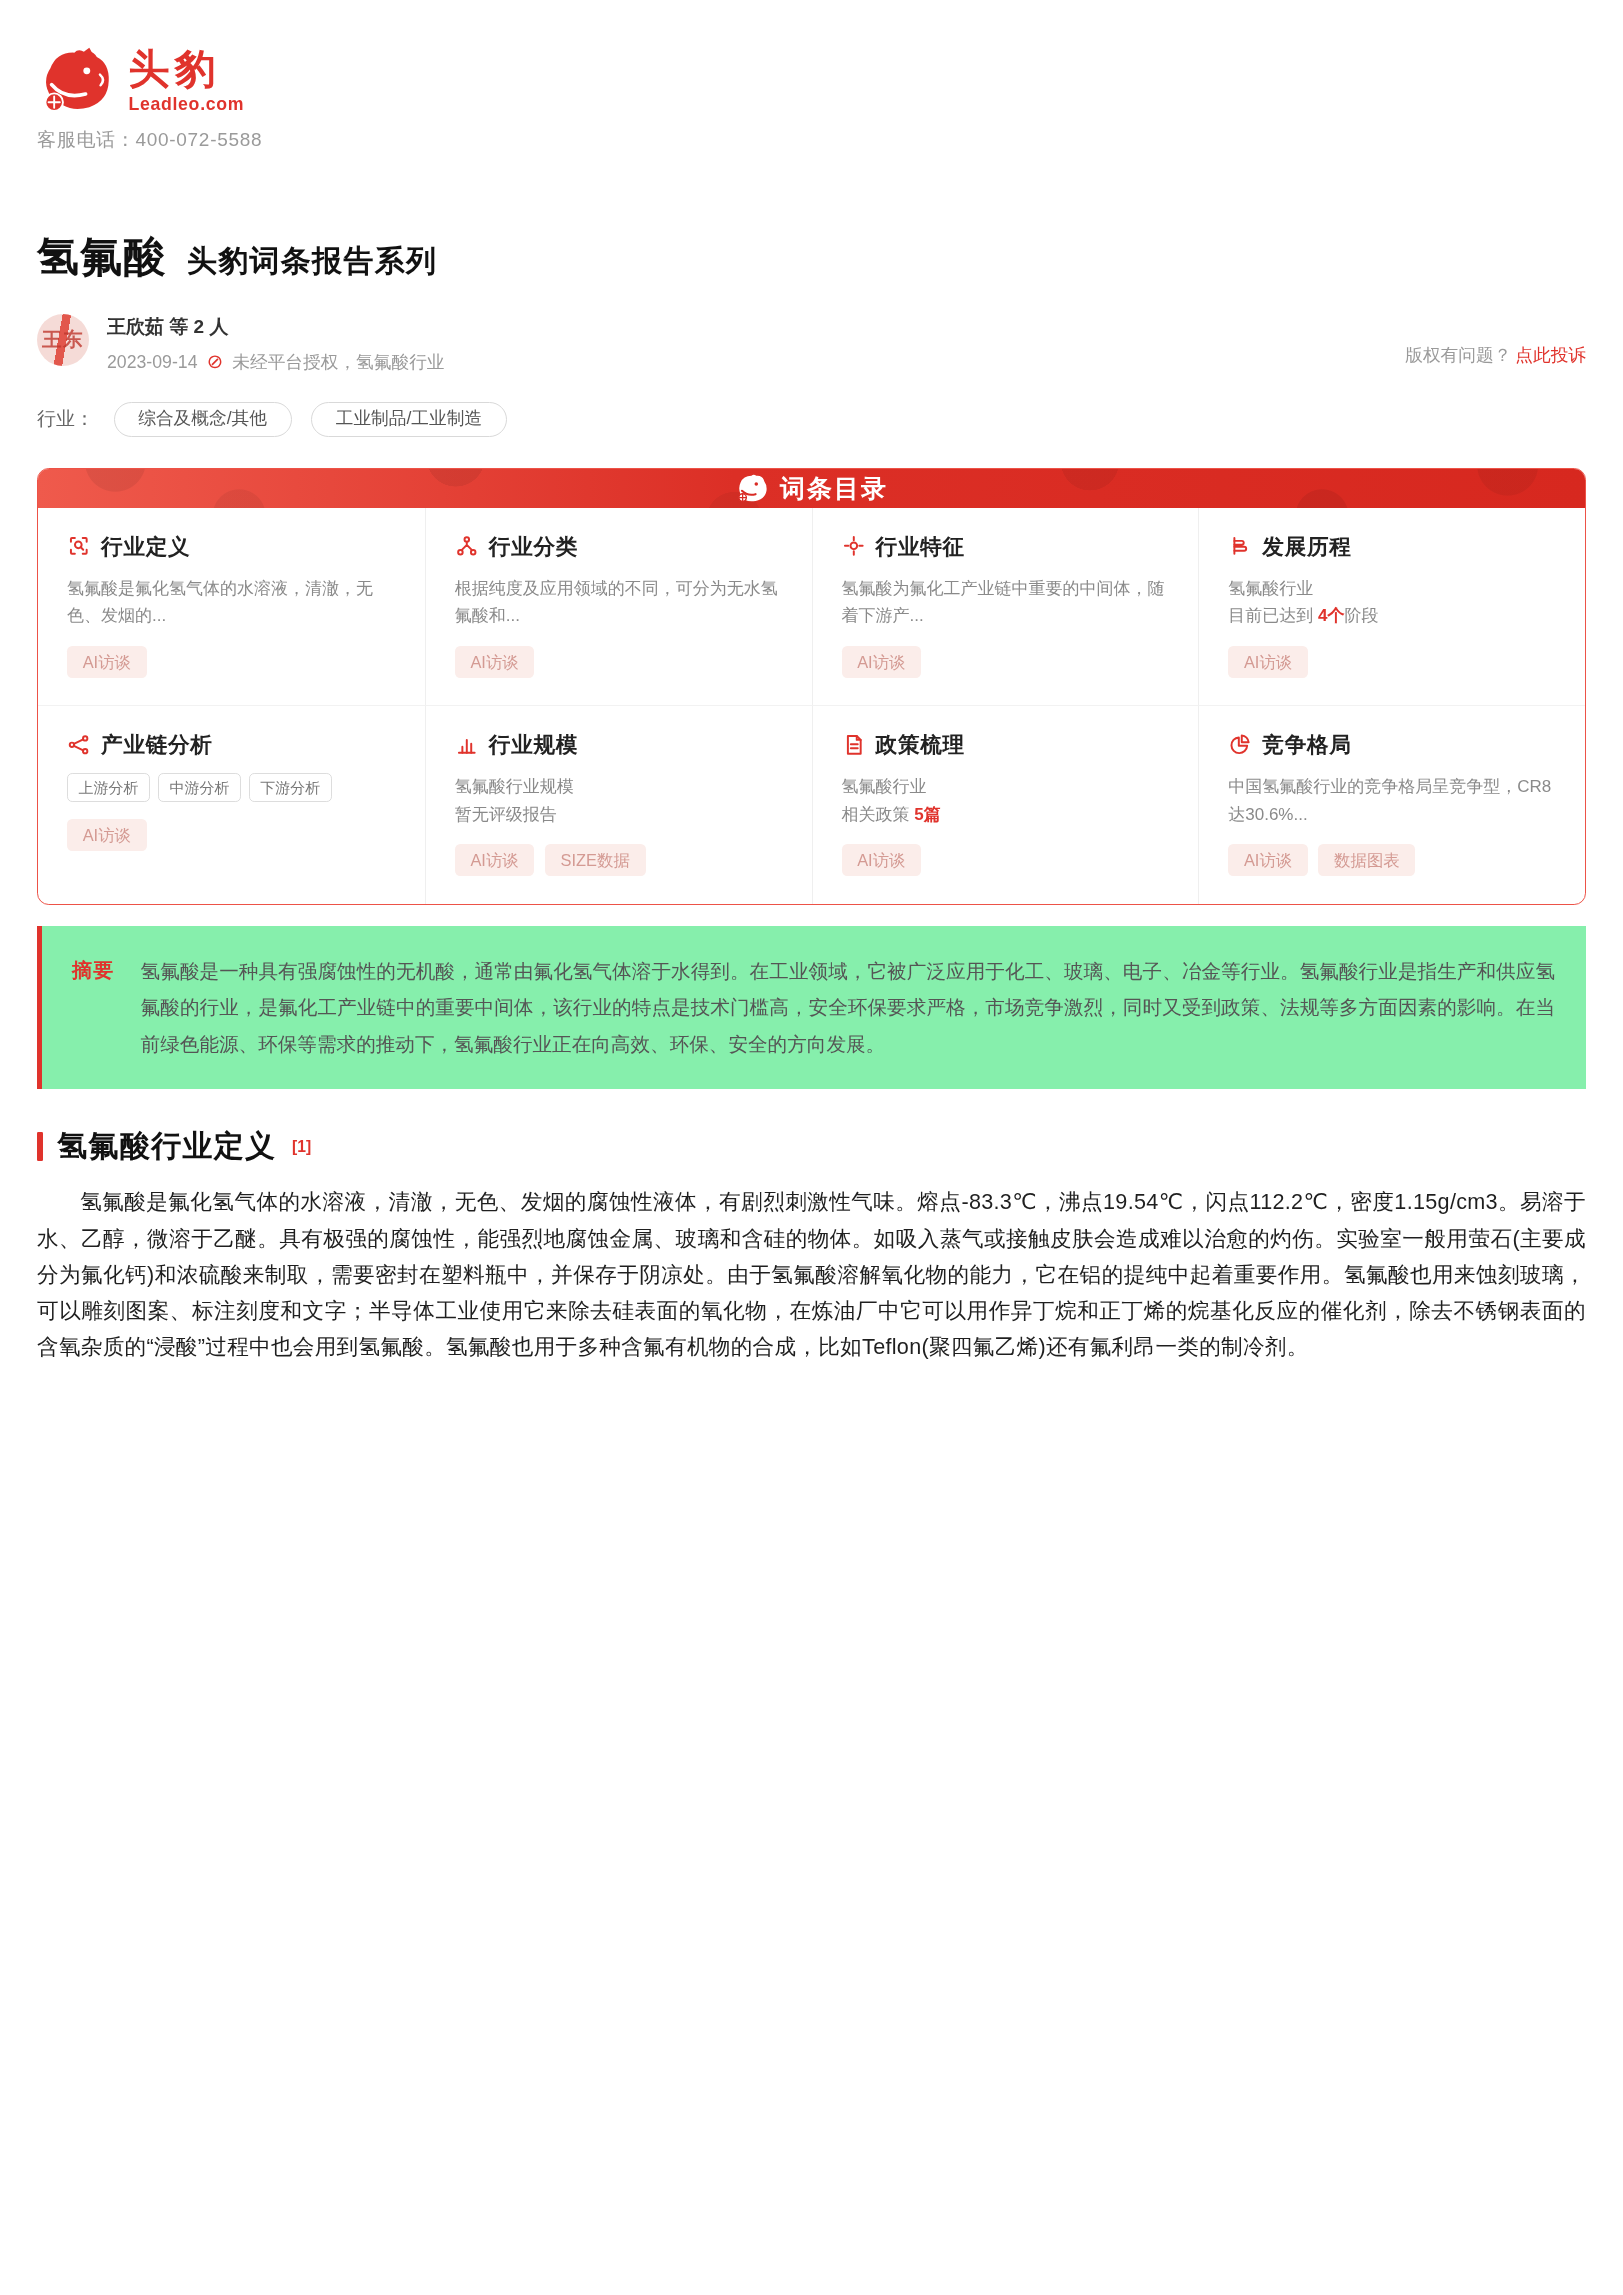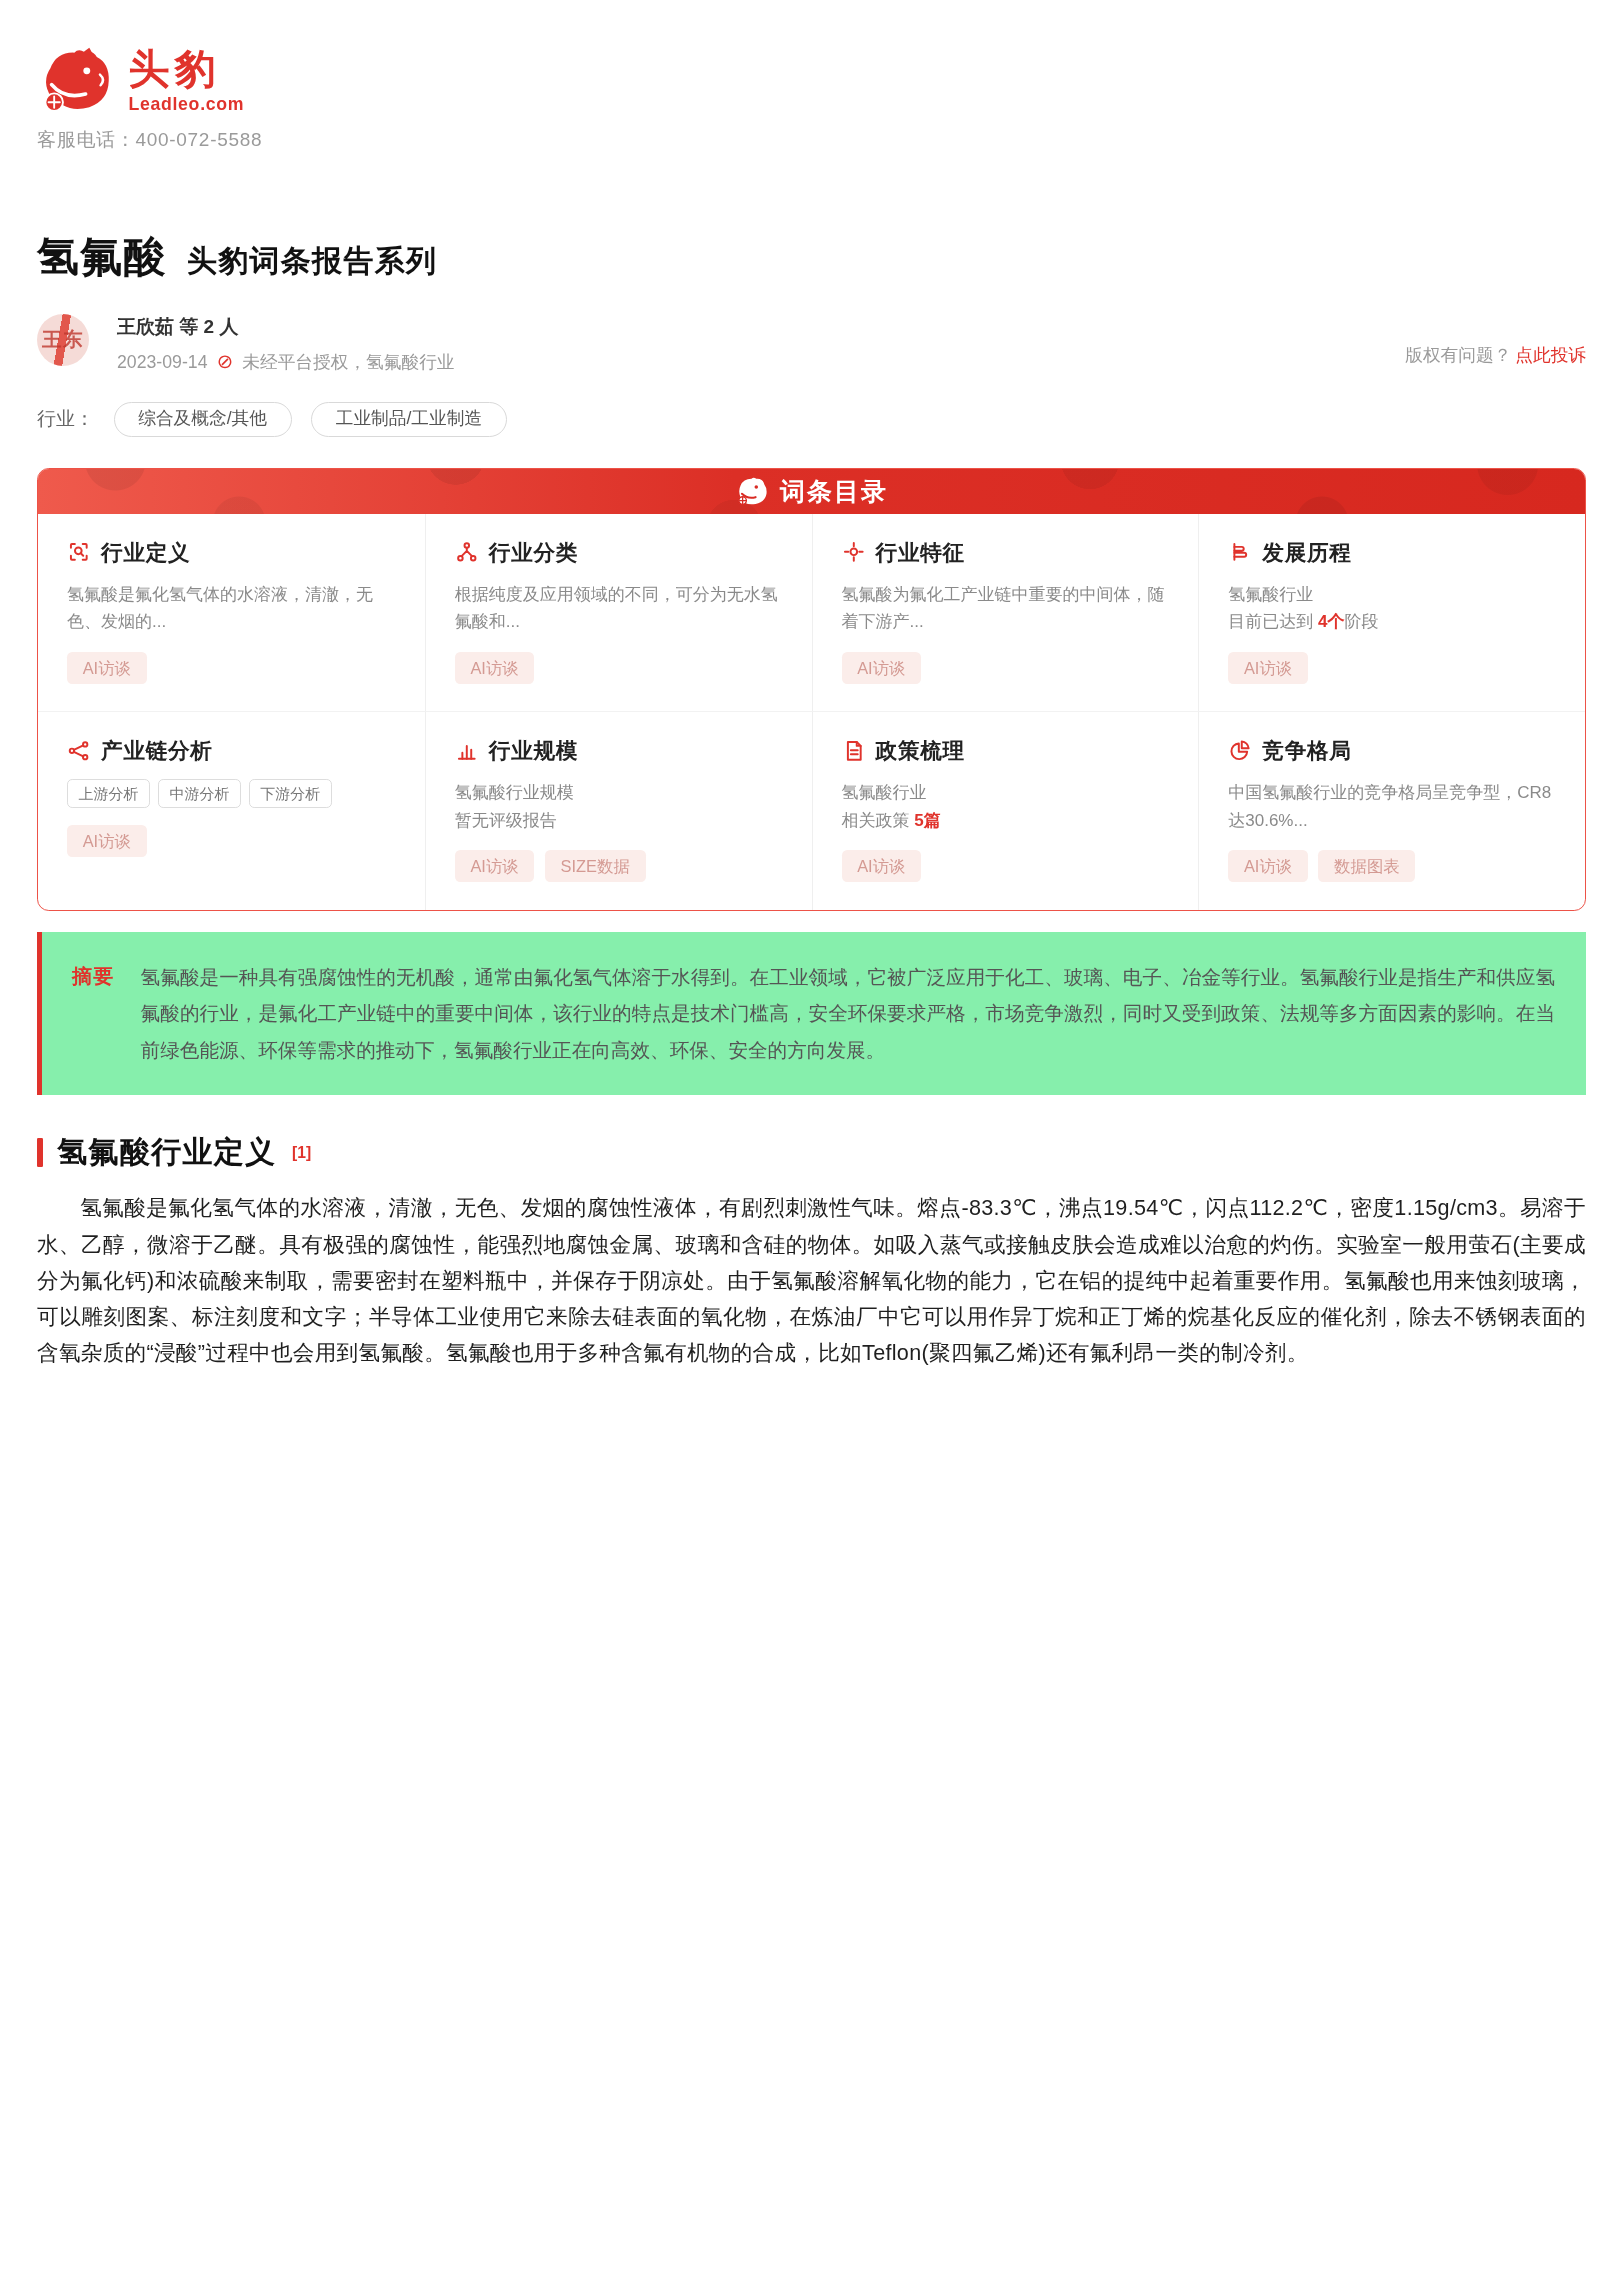"王欣茹 等 2 人" .author-block { margin-left: 28px -> 18px }
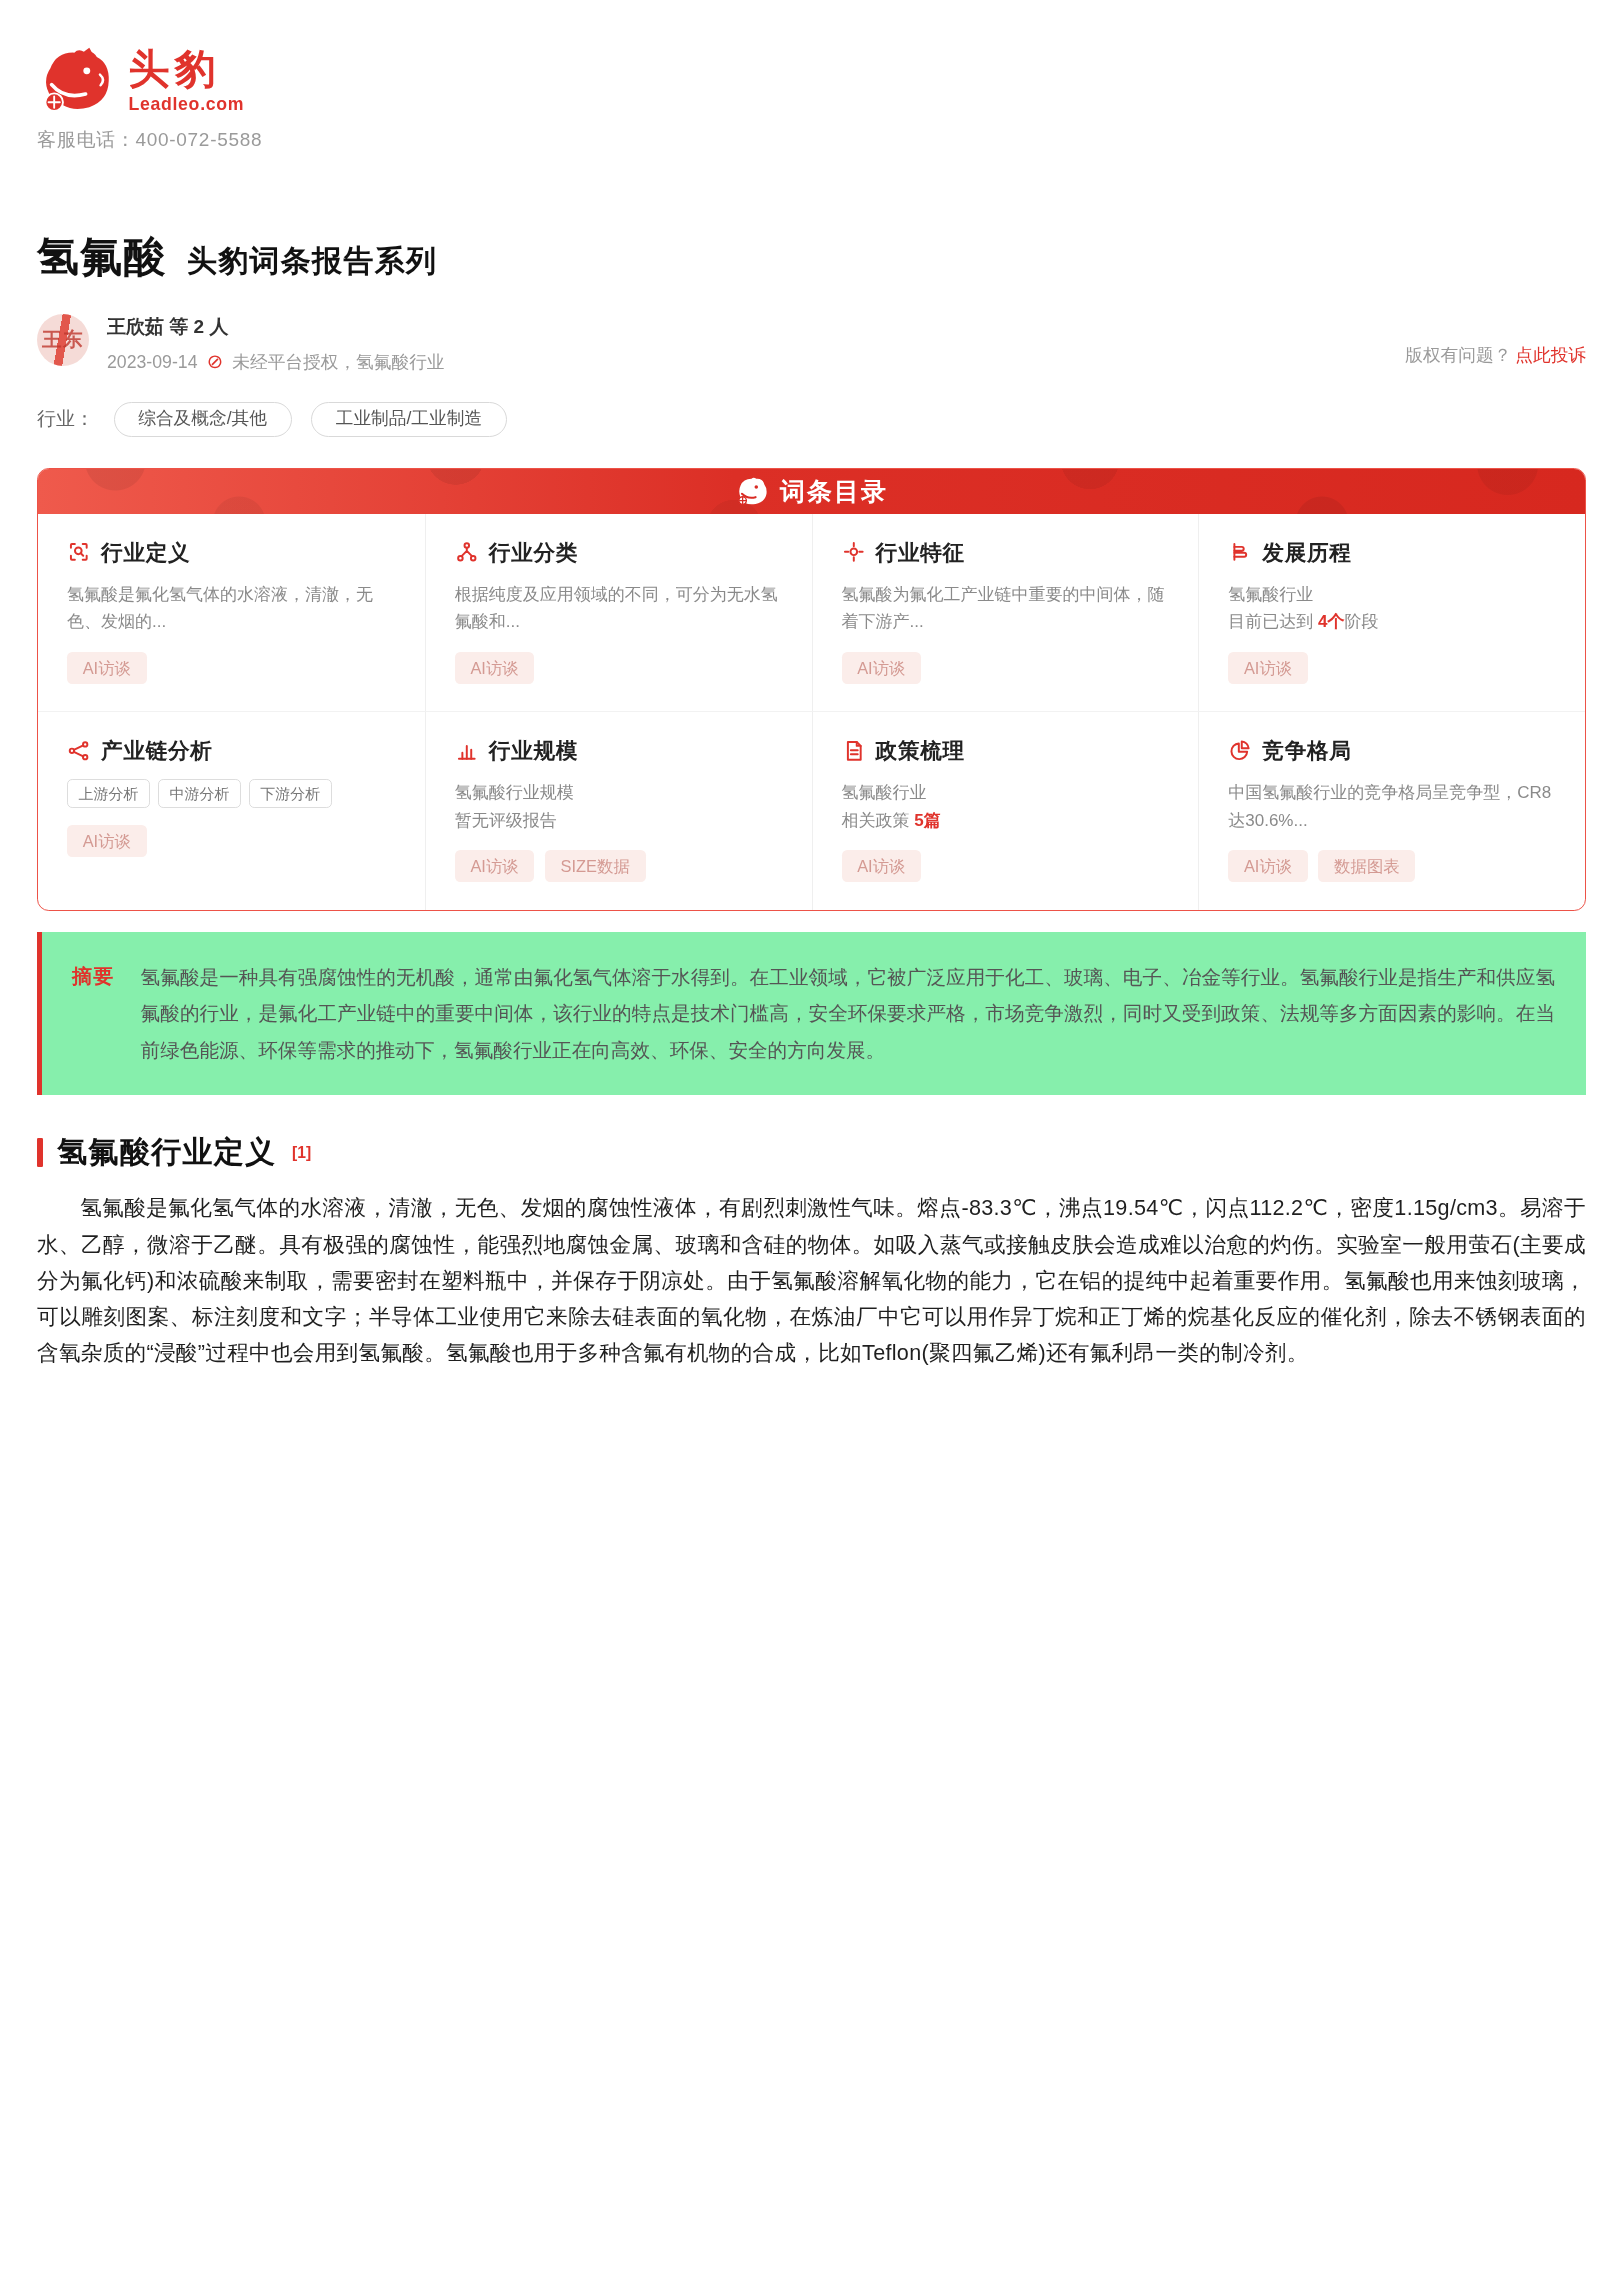"词条目录" .dir-header { height: 45px -> 39px }
